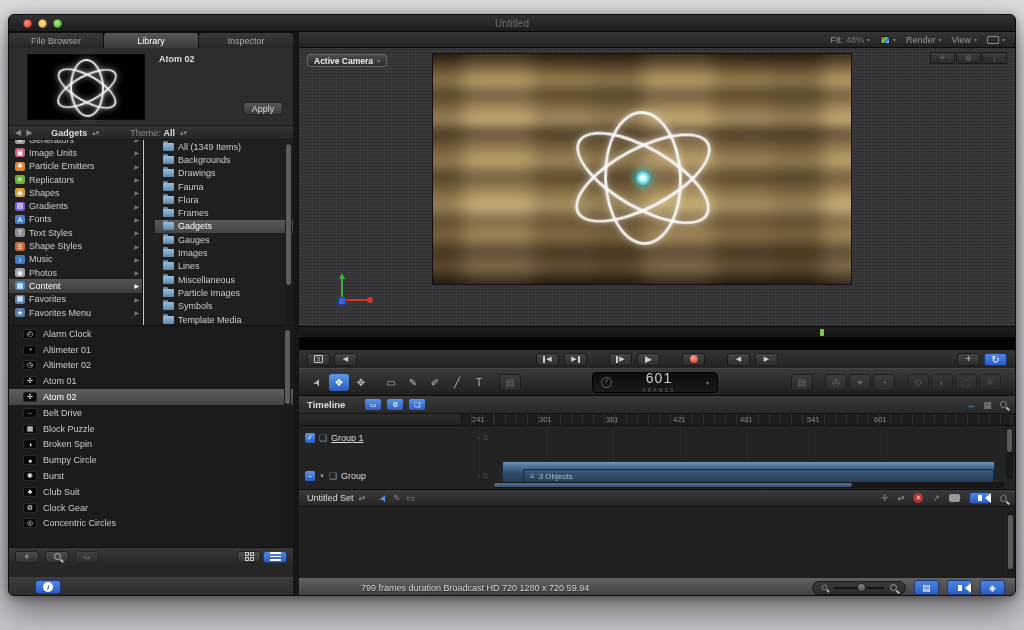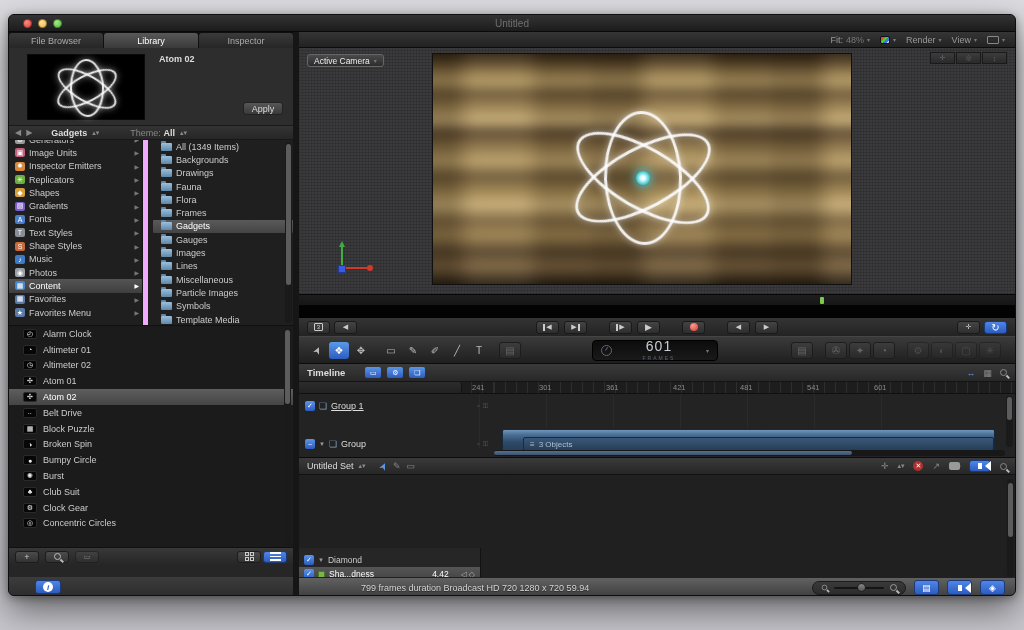"Active Camera" .canvas { font-weight: none -> bold; height: 246px -> 278px }
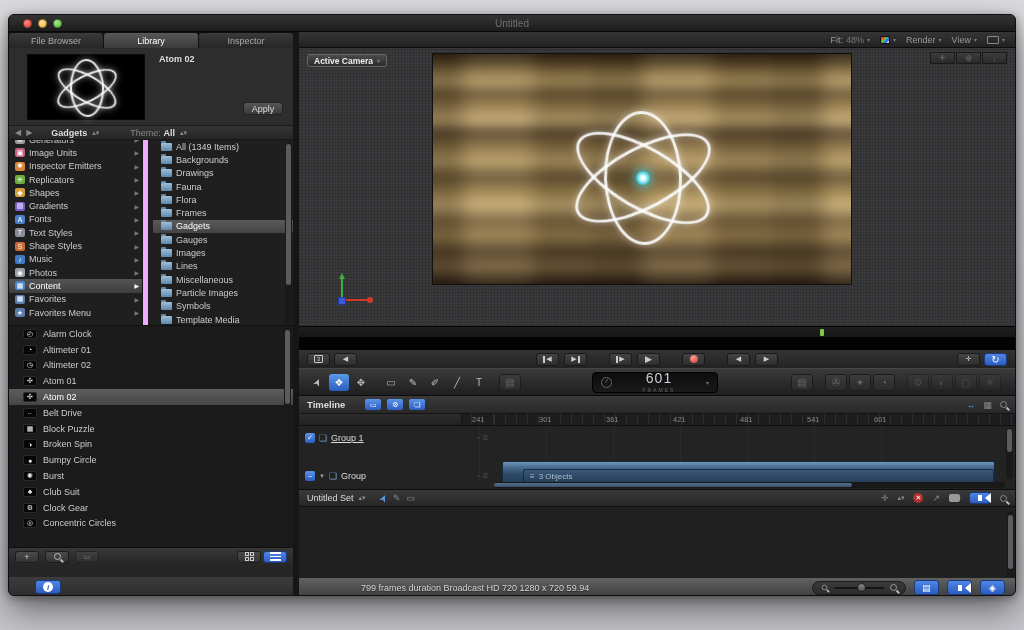"All (1349 Items)" .folders { border-left: 5px solid #f0abfc -> 1px solid #f0abfc; padding-left: 5px -> 11px }
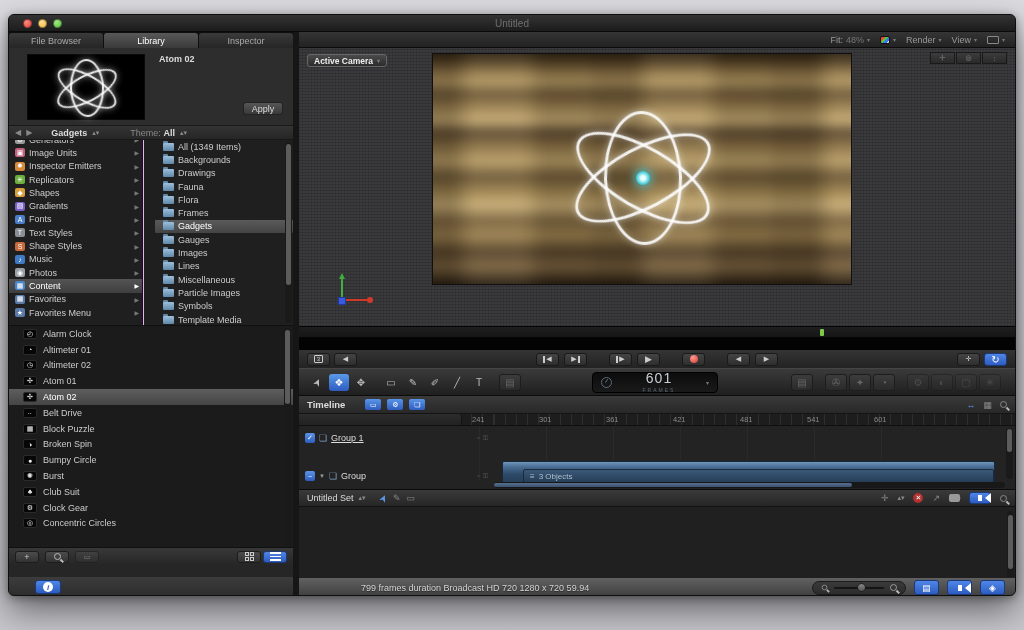"Inspector Emitters" span.cat-label { text: Inspector -> Particle }
